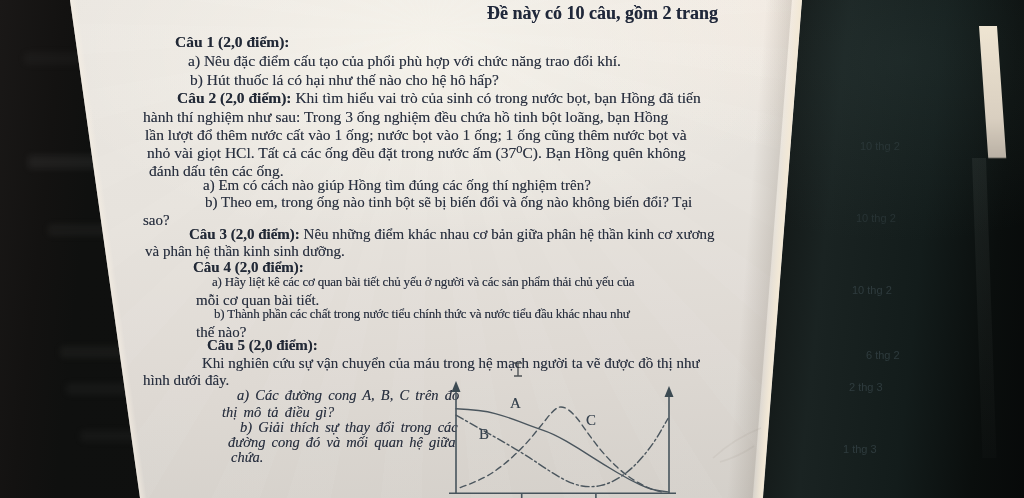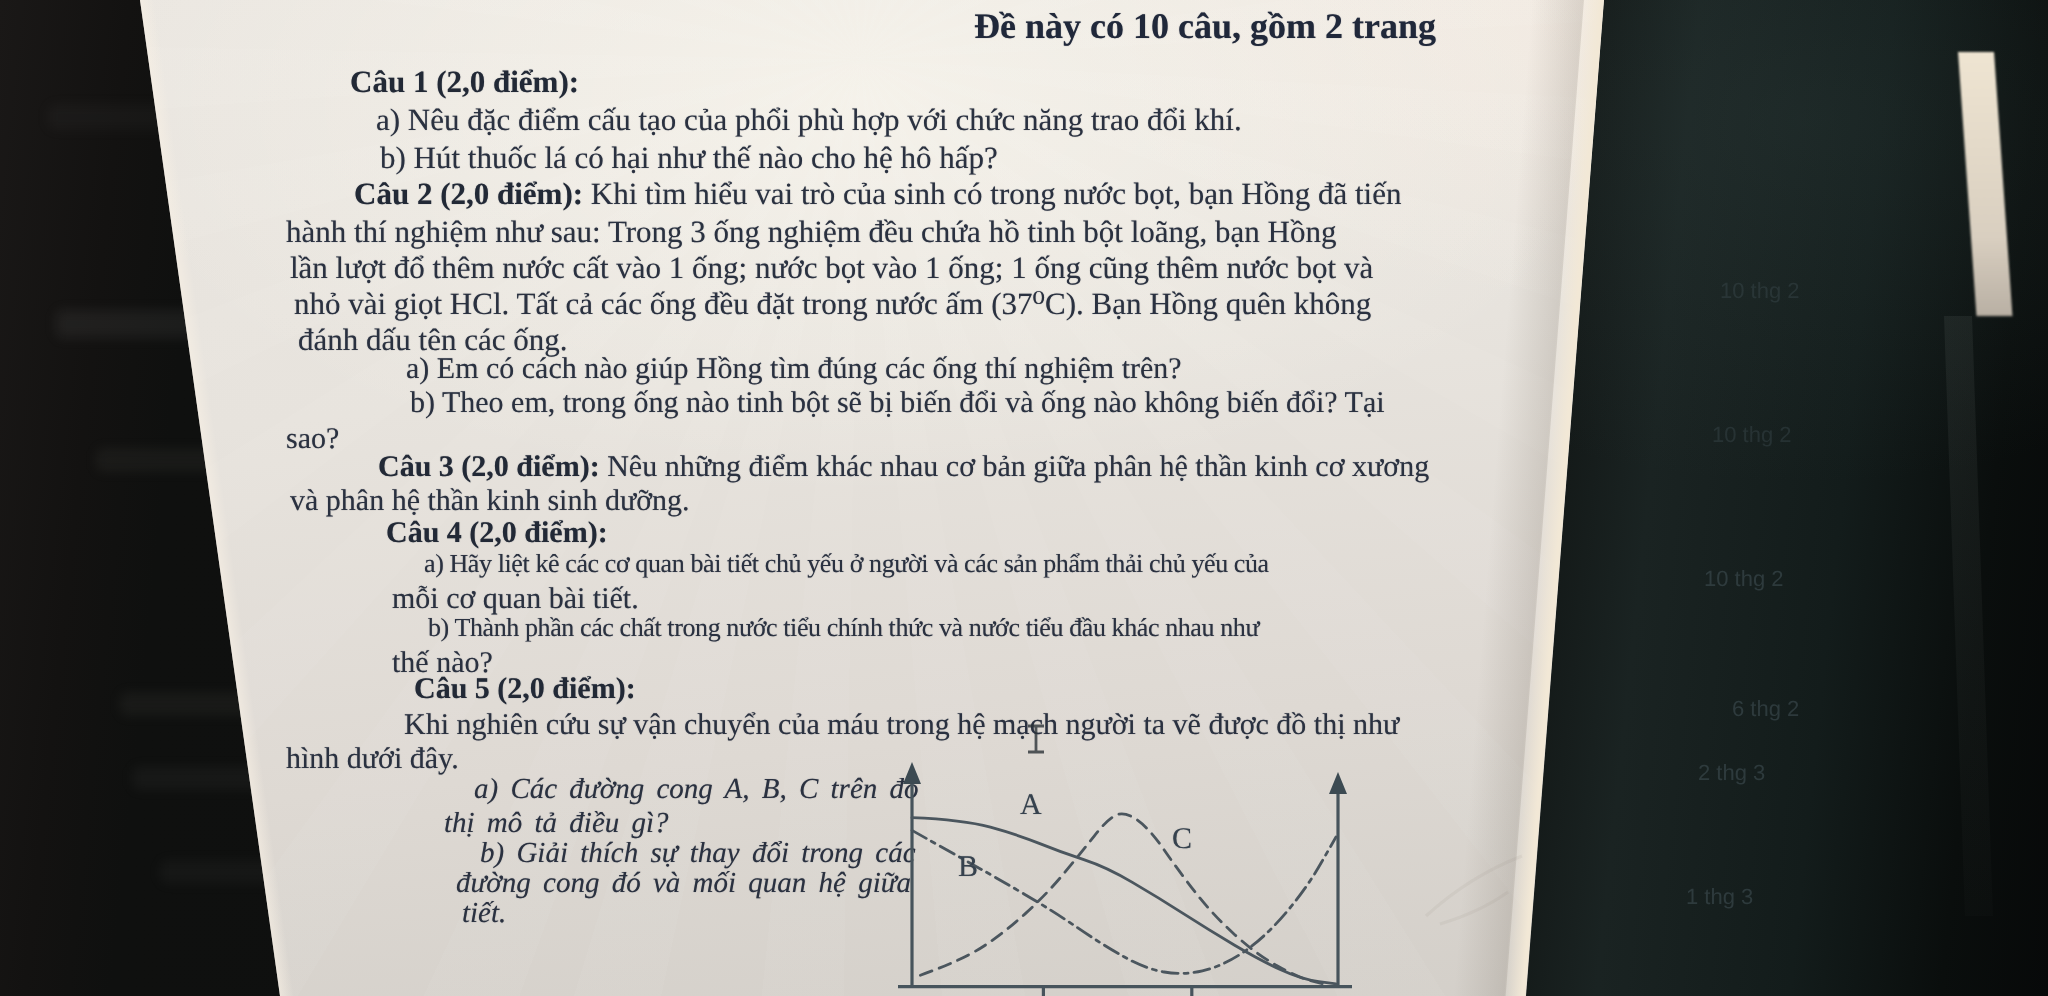"tiết." span { text: tiết -> chứa }
